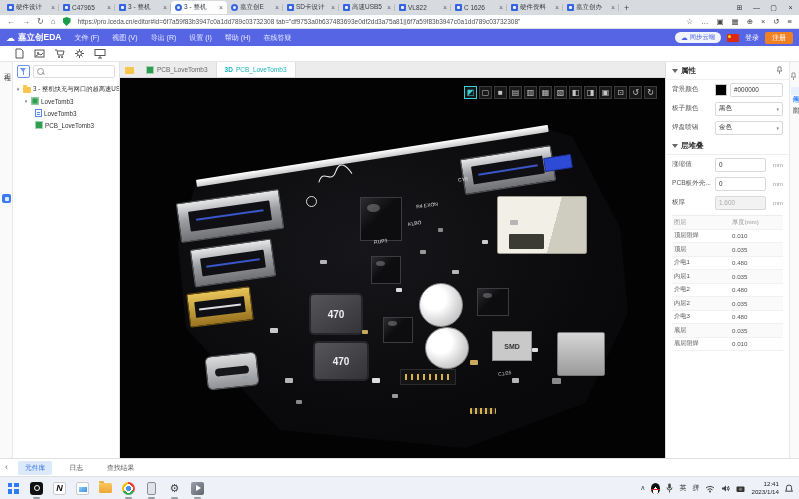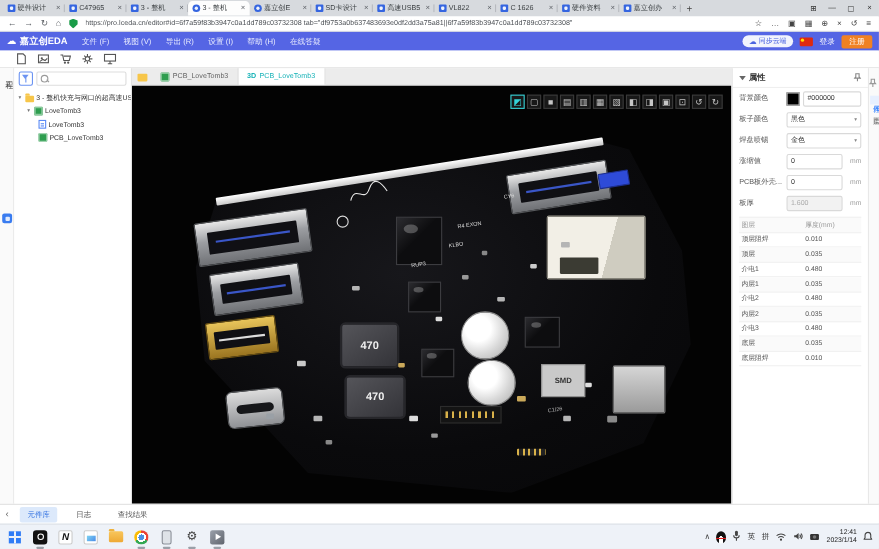"层堆叠" div.rp-h { html: none -> <div> <span></span> <span>层堆叠</span> </div> }
